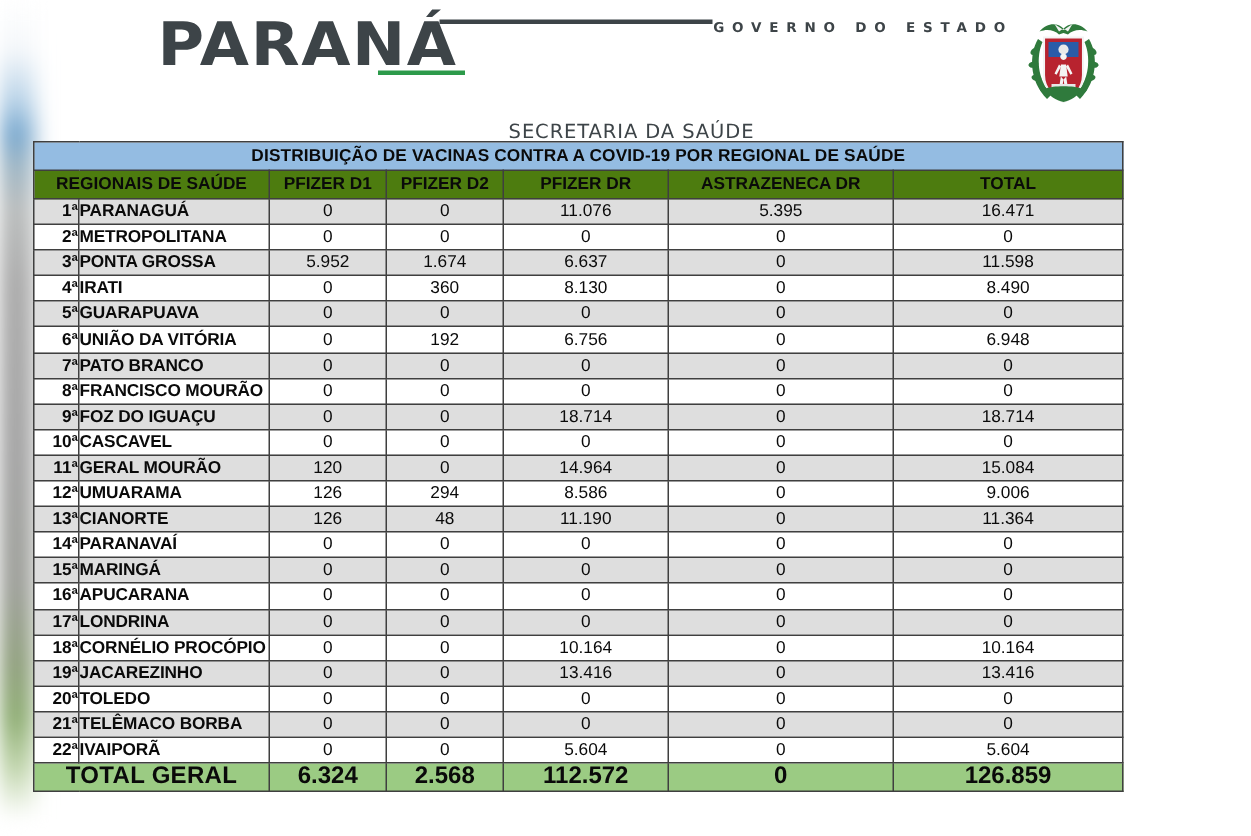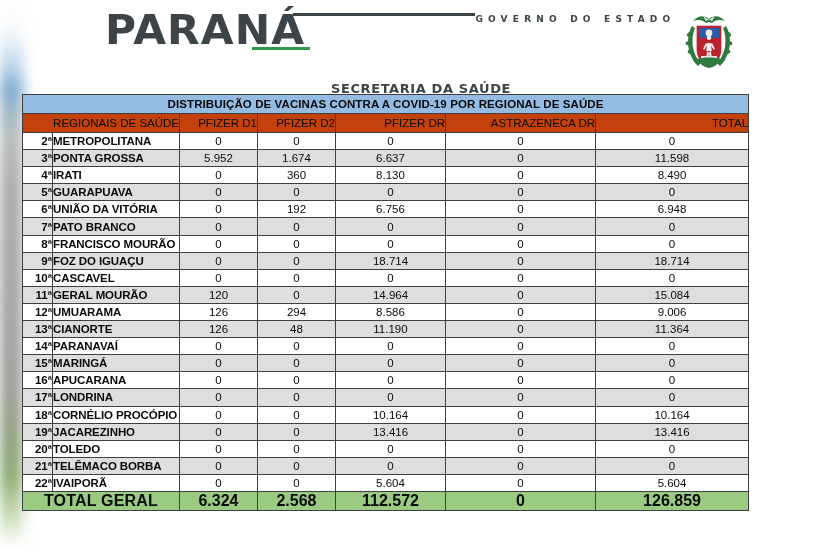"SECRETARIA DA SAÚDE" .sec-line { font-weight: bold -> normal }
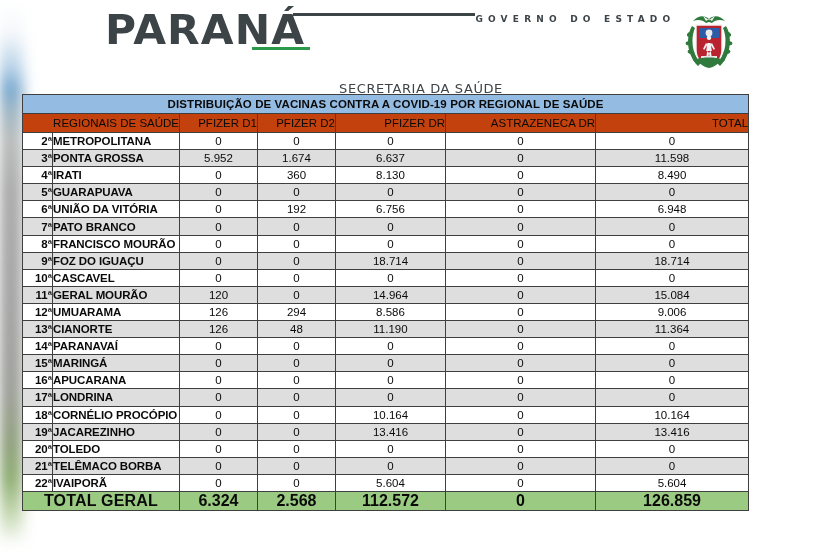"REGIONAIS DE SAÚDE" .hdr { background: #c2410c -> #4d7c0f; font-weight: normal -> bold; text-align: right -> center }
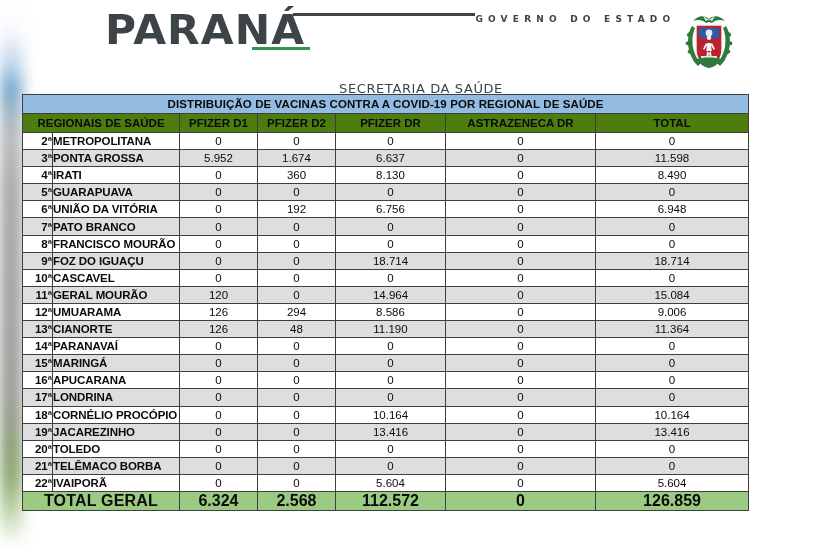"1ª" tr.shaded { html: none -> <tr> <td>1ª</td> <td>PARANAGUÁ</td> <td>0</td> <td>0</td> <td>11.076</td> <td>5.395</td> <td>16.471</td> </tr> }
